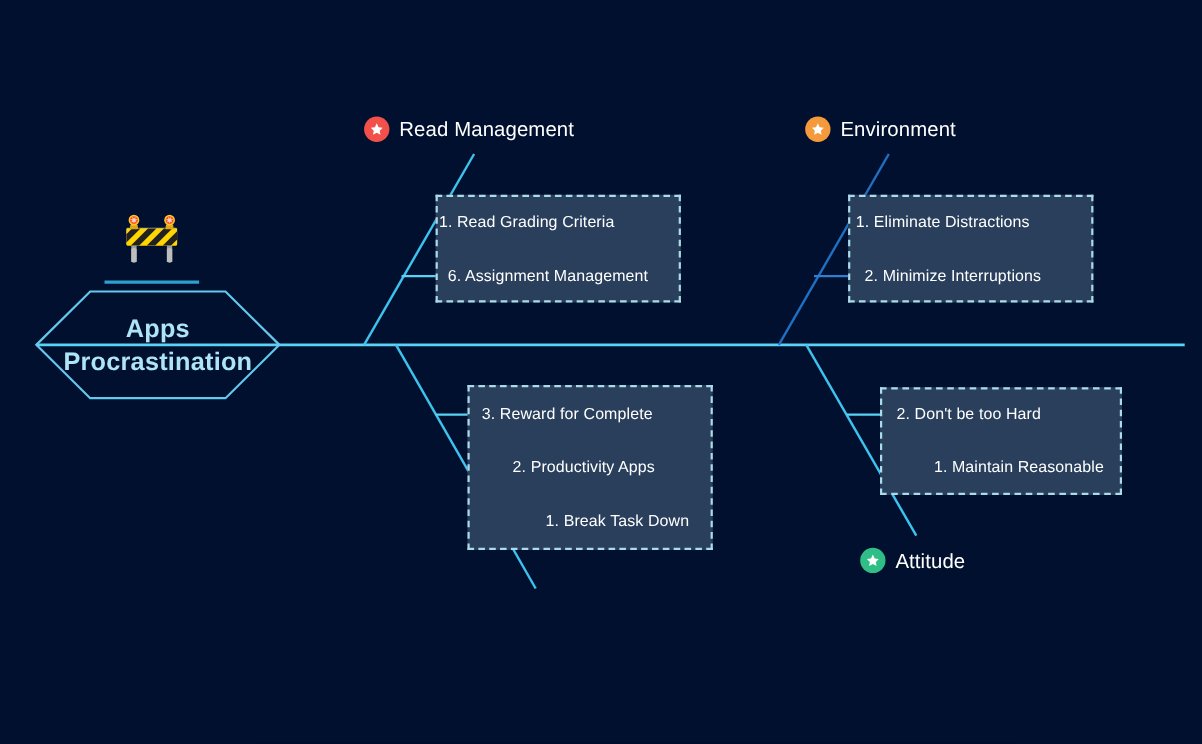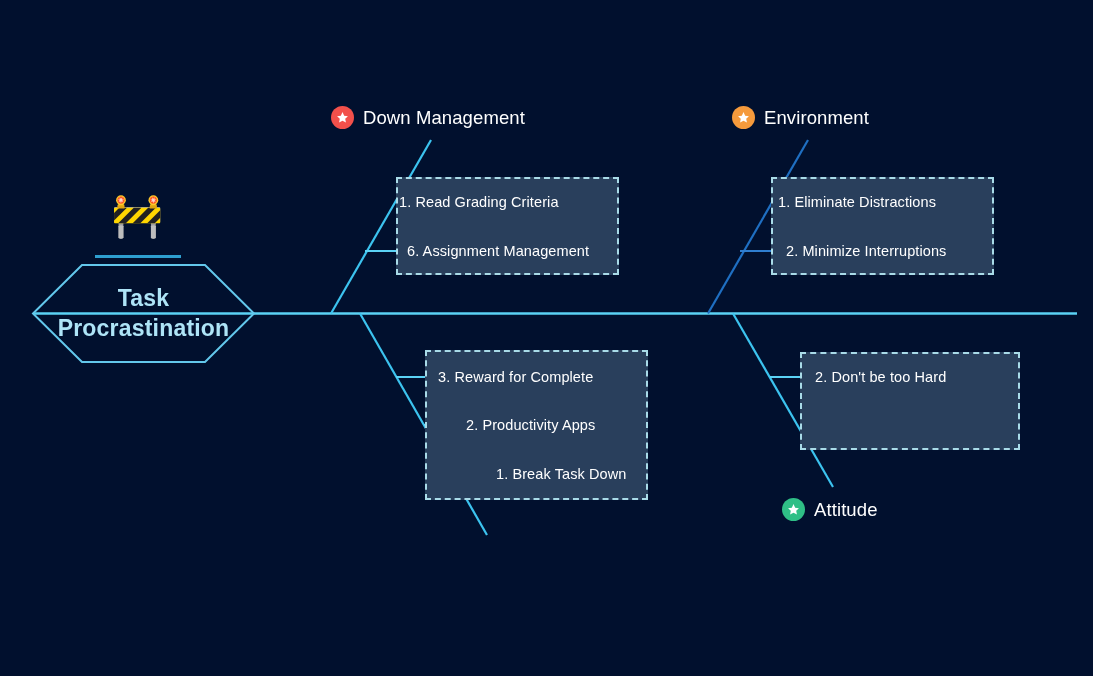"Down Management" span.cat-name { text: Down -> Read }
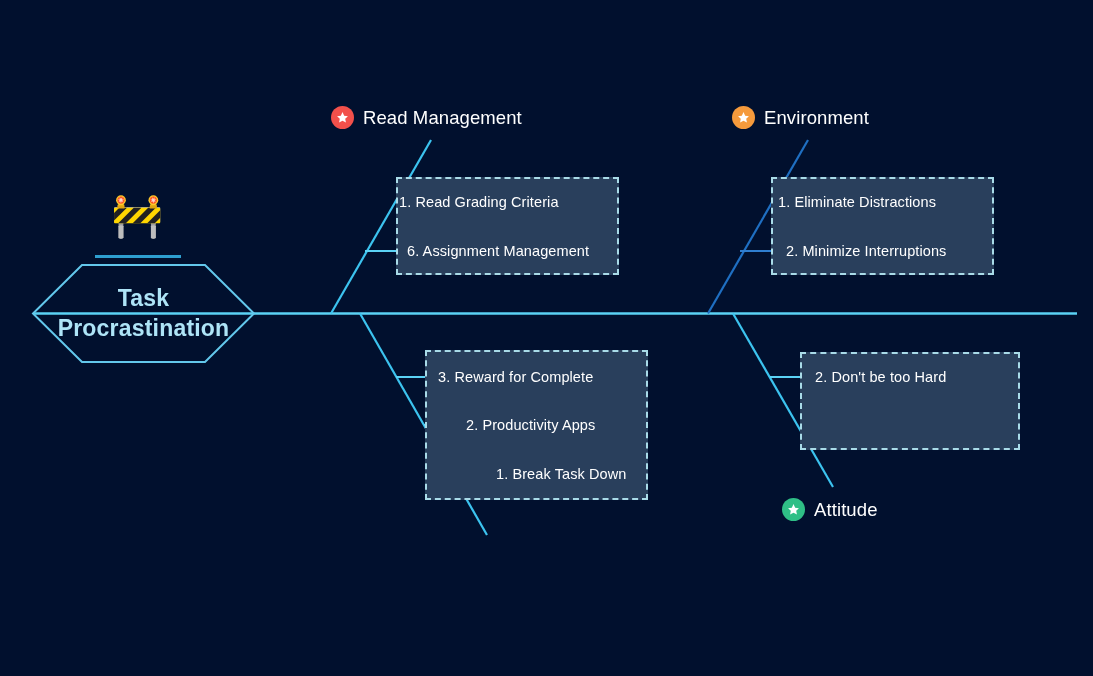"Task" span { text: Task -> Apps }
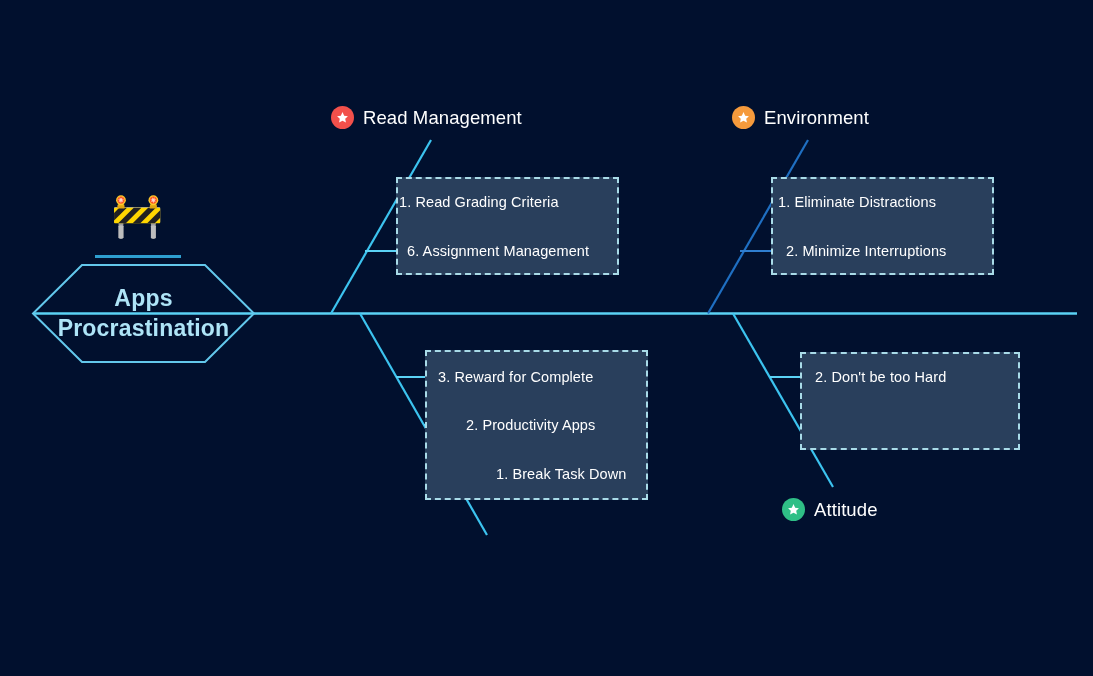"1. Maintain Reasonable" div.cause { html: none -> <div>1. Maintain Reasonable</div> }
